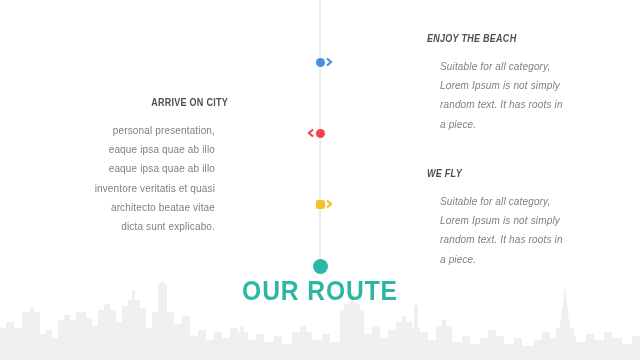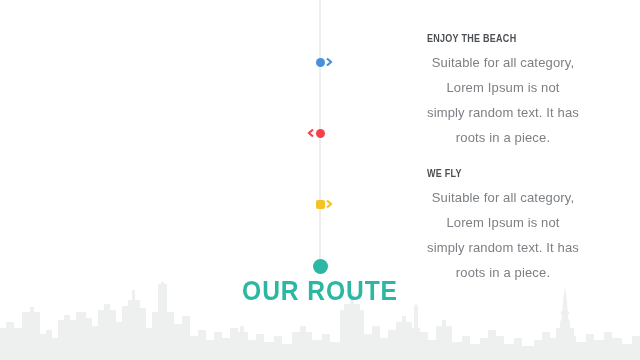"ENJOY THE BEACH" .block.right { font-style: none -> italic }
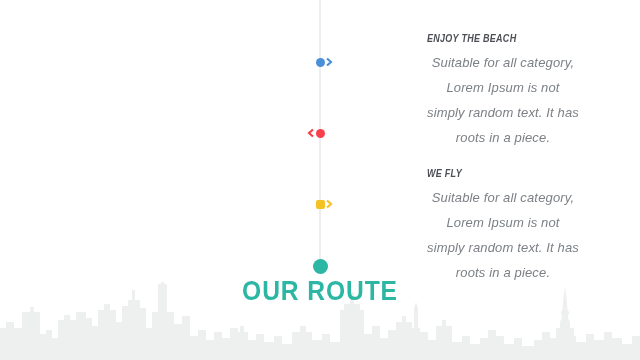"Suitable for all category, Lorem" .block .body { font-size: 13px -> 10px; margin: 0 -> 13px; text-align: center -> none }
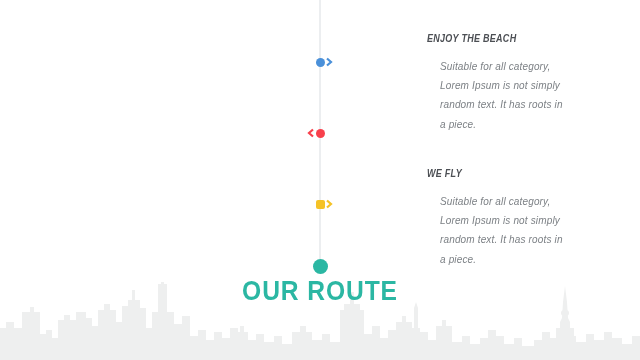"ARRIVE ON CITY" div.block { html: none -> <div> <h3>ARRIVE ON CITY</h3> <p>personal presentation, eaque ipsa quae ab illo eaque ipsa quae ab illo inventore veritatis et quasi architecto beatae vitae dicta sunt explicabo.</p> </div> }
